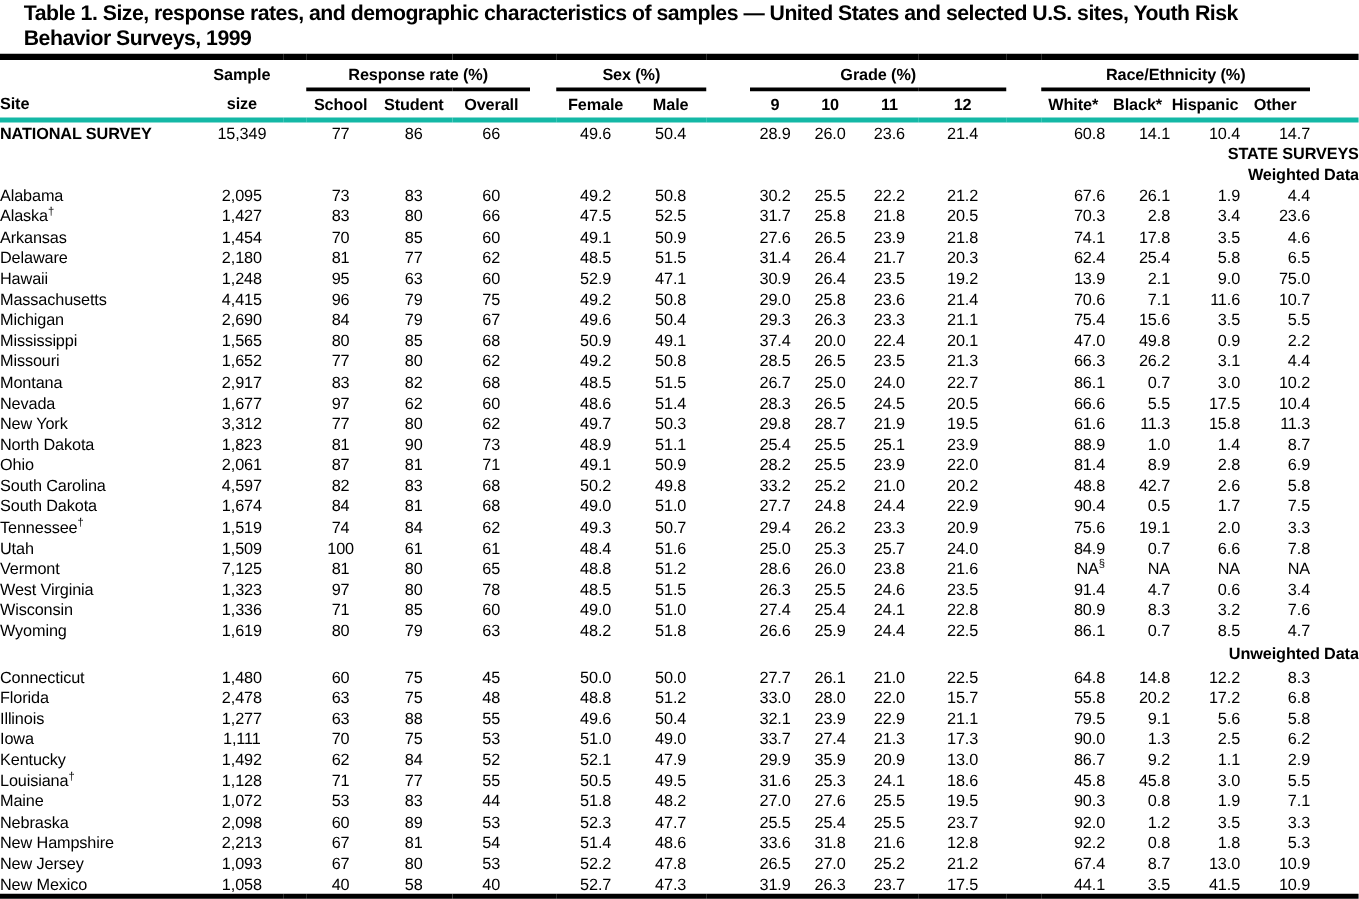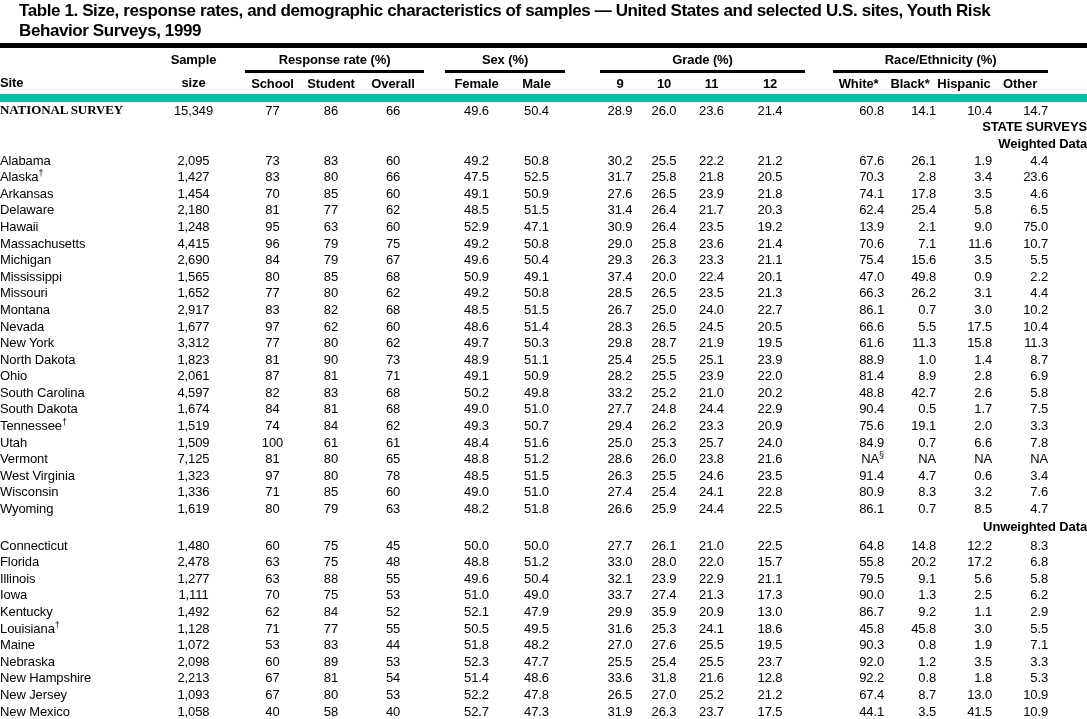"Site" thead tr.col-row th { border-bottom: 8px solid #14b8a6 -> 4px solid #14b8a6 }
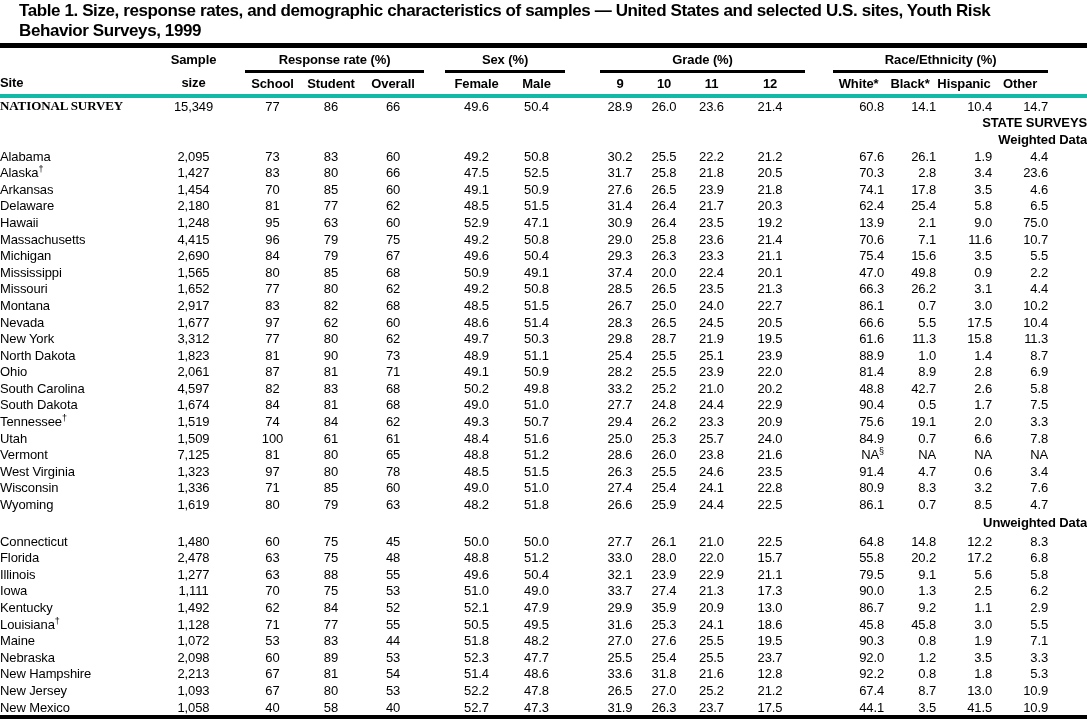"NATIONAL SURVEY" .b { font-family: Liberation Serif, serif -> none }
